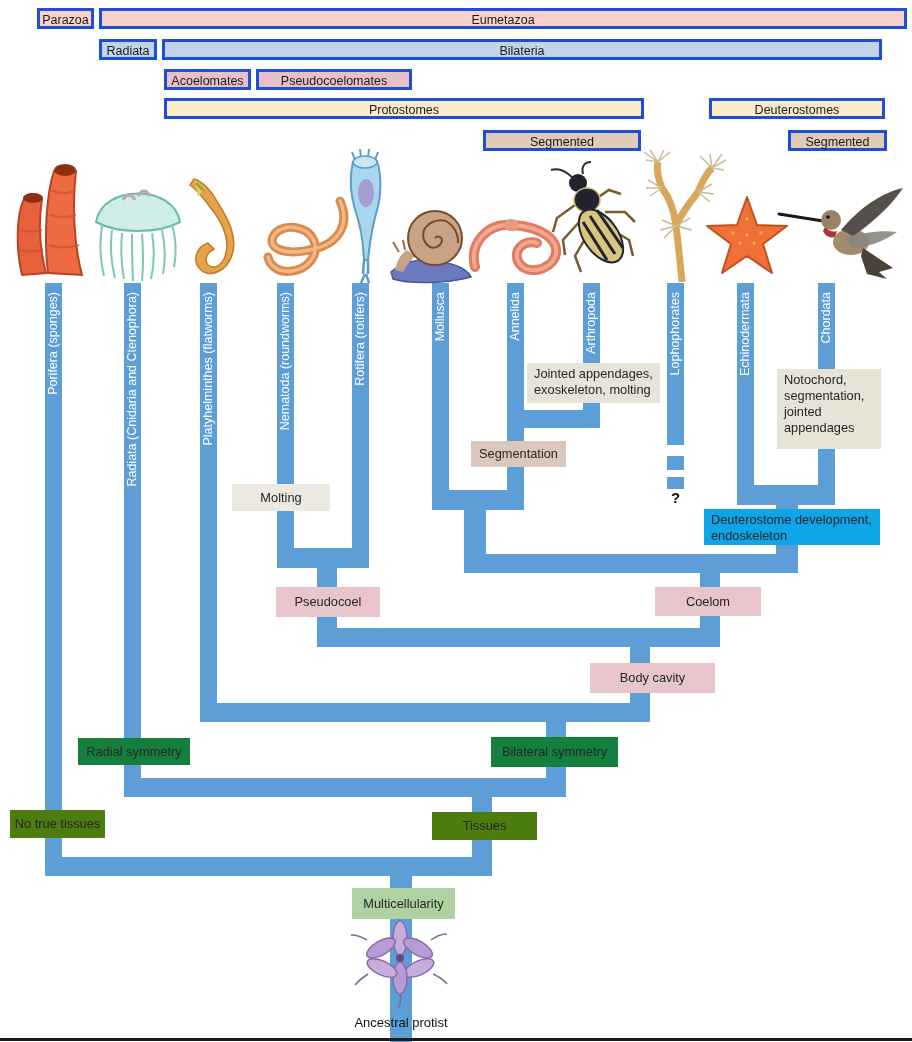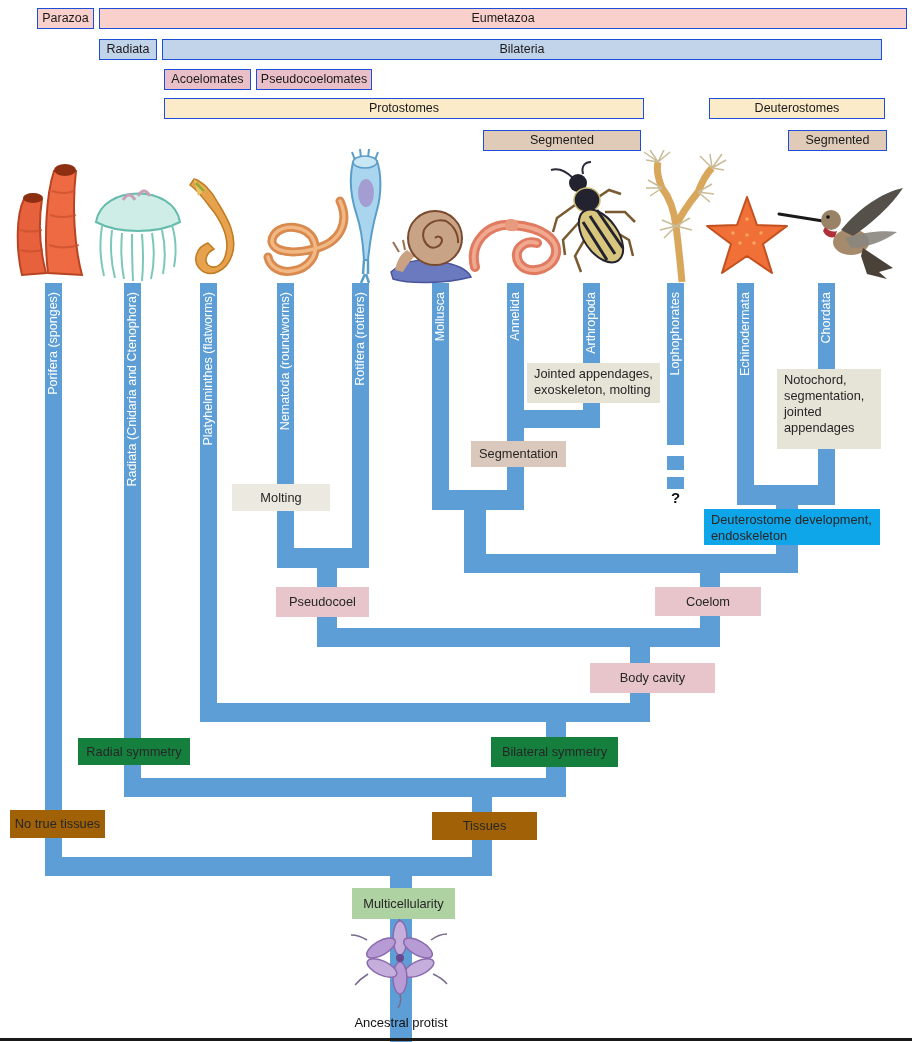"Parazoa" .cbar { border: 1px solid #1d4ed8 -> 3px solid #1d4ed8 }
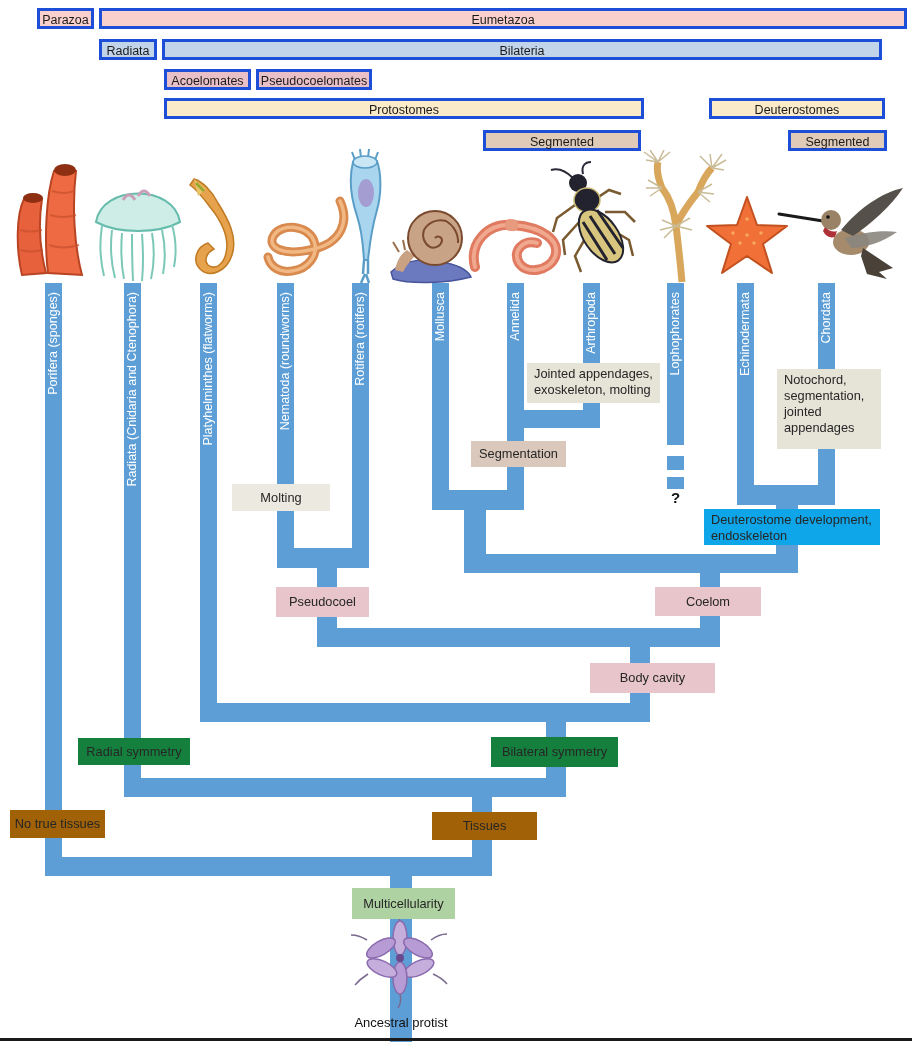"Pseudocoelomates" div.cbar { width: 116px -> 156px }
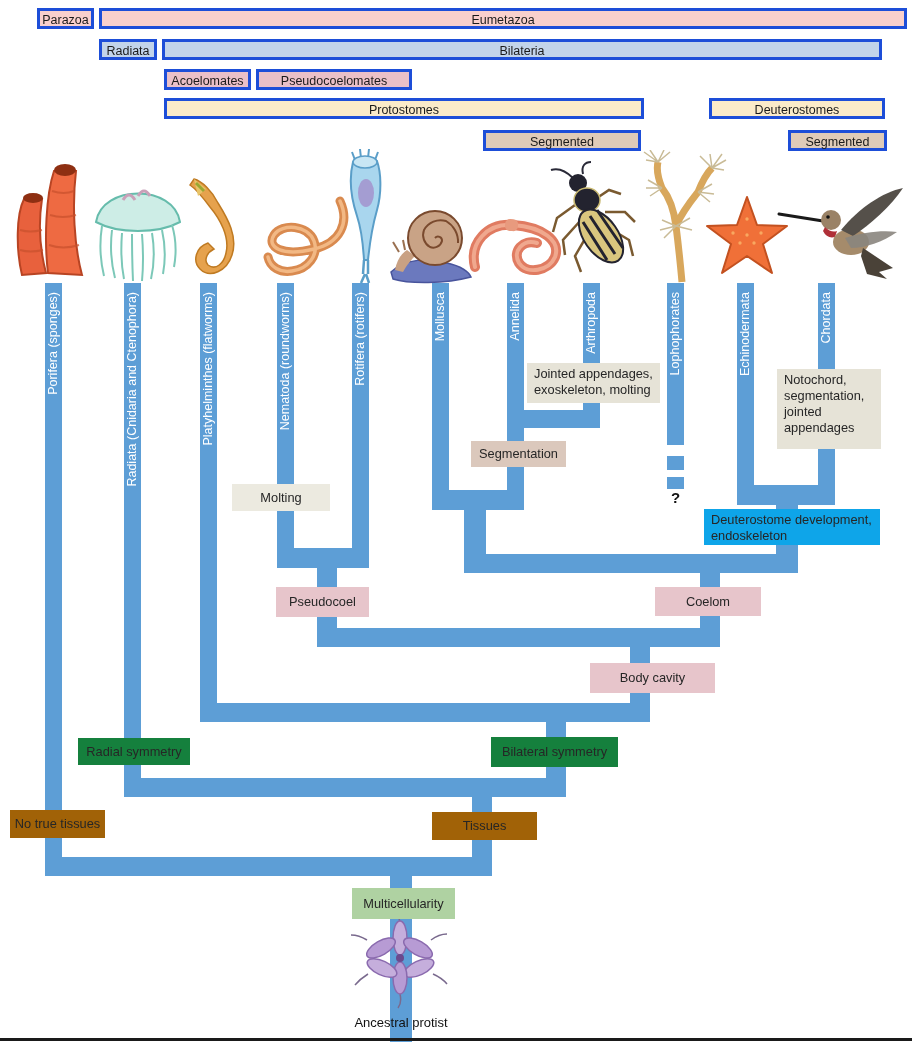"Pseudocoel" div.tbox { width: 93px -> 104px }
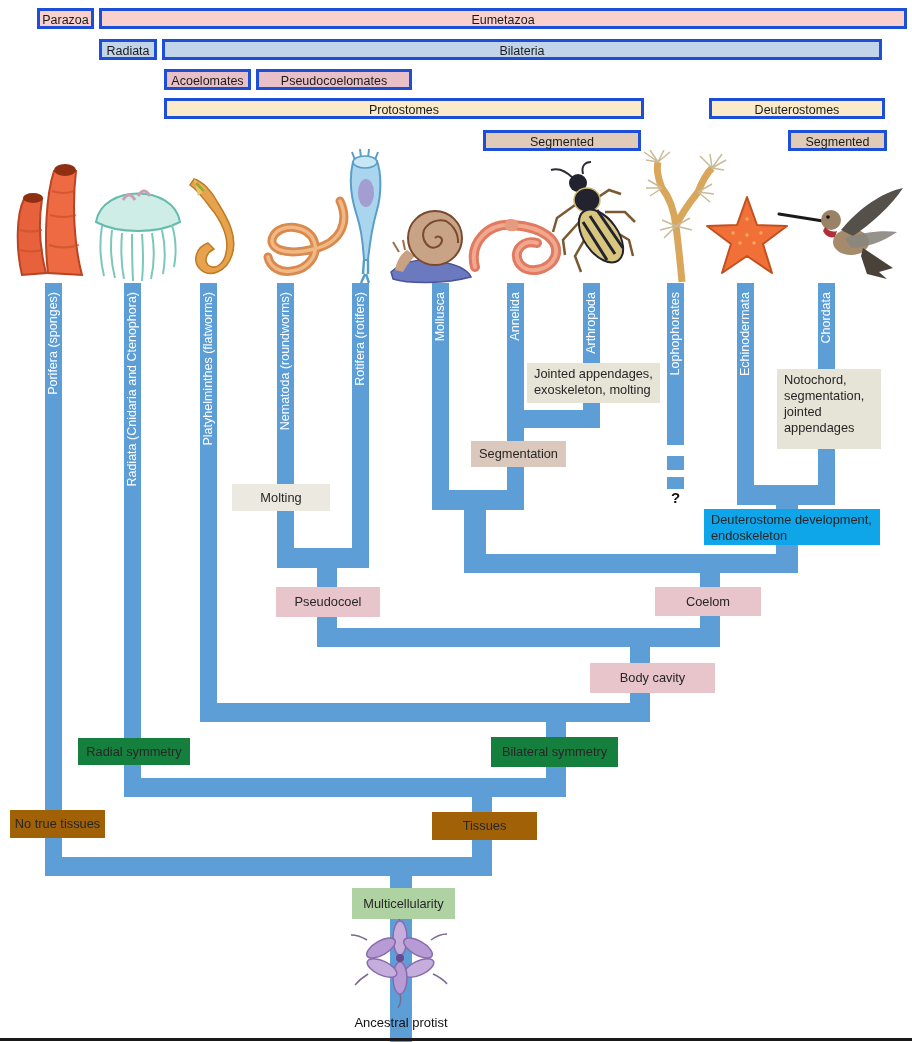"No true tissues" .b-salmon { background: #a16207 -> #4d7c0f }
